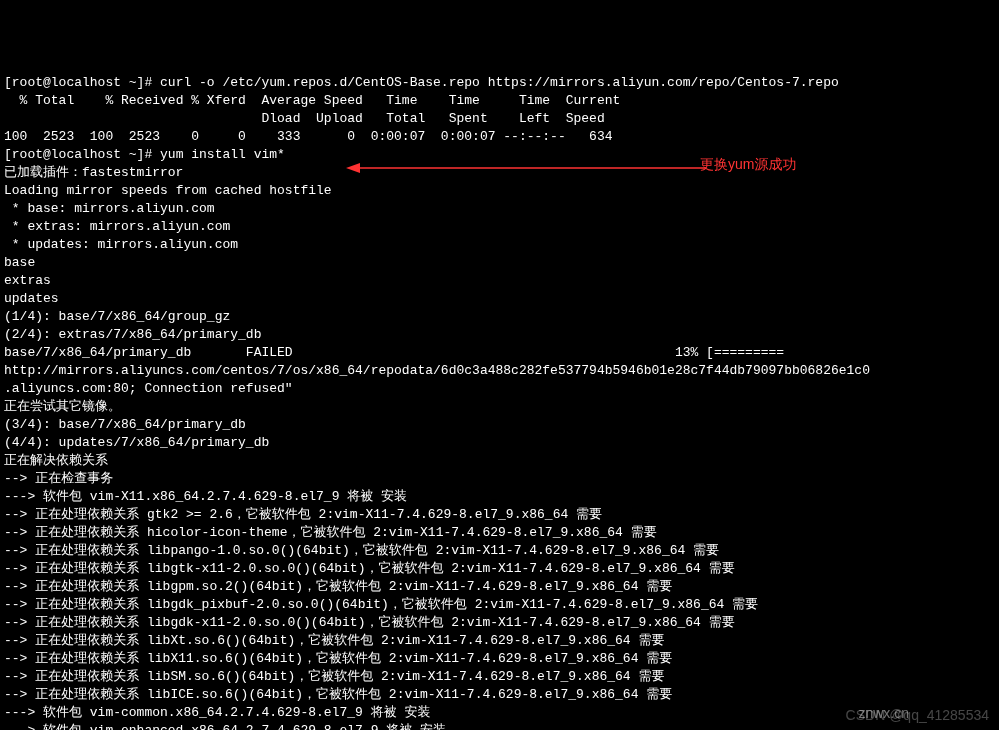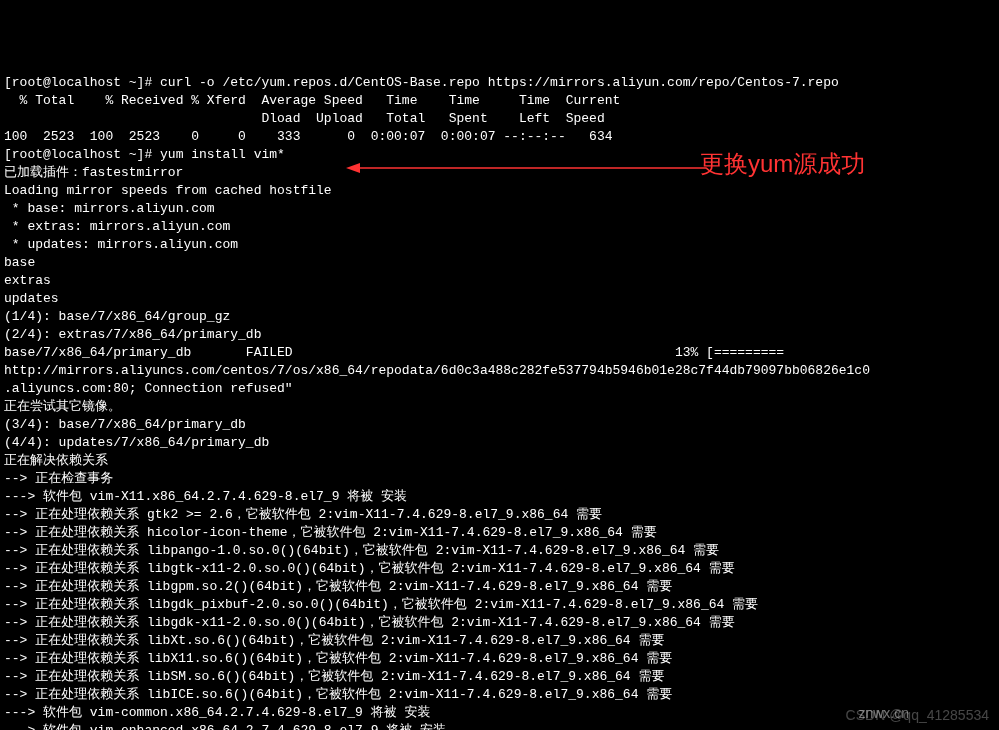"更换yum源成功" .annotation { font-size: 24px -> 14px }
